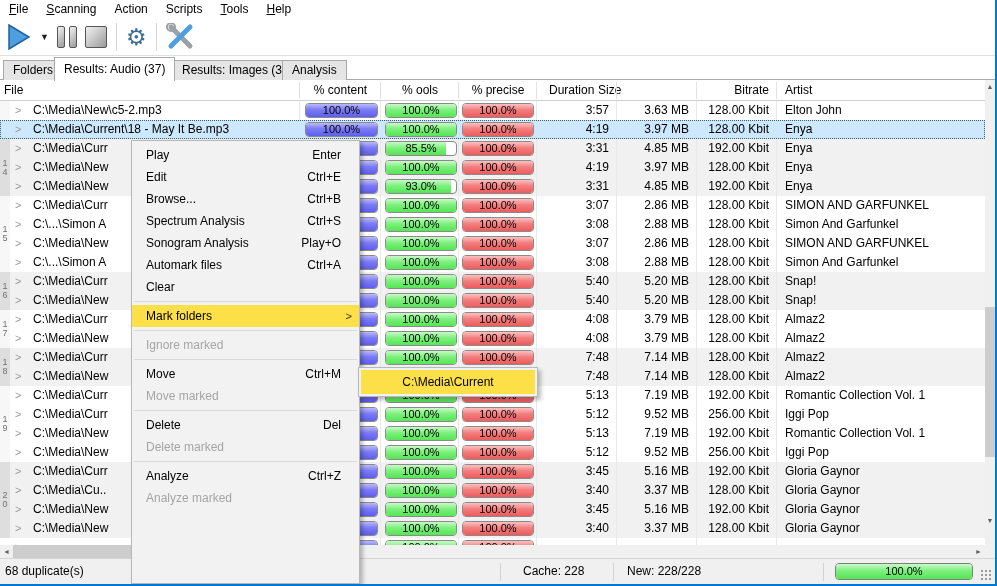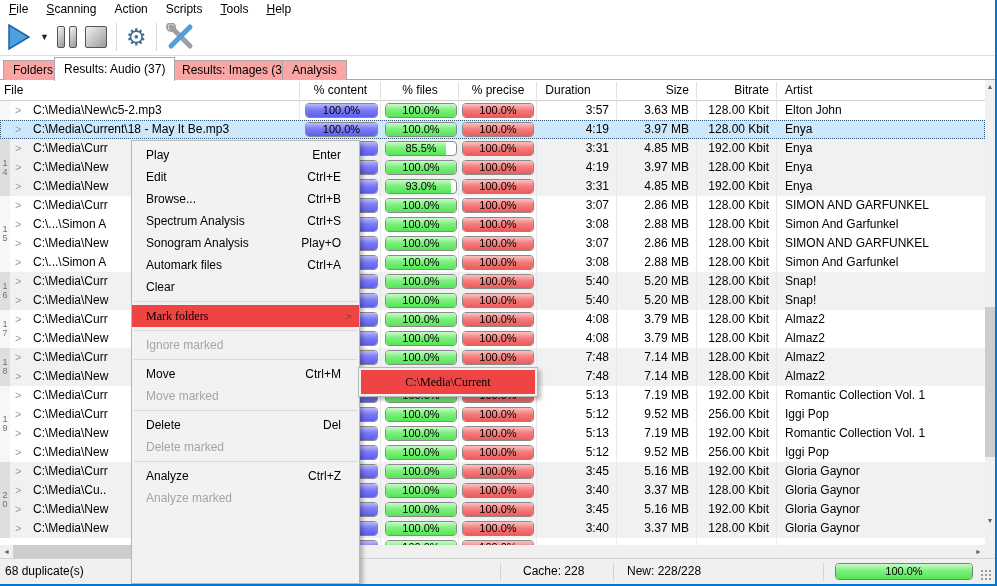"Folders" .tab { background: #fca5a5 -> #e5e5e5 }
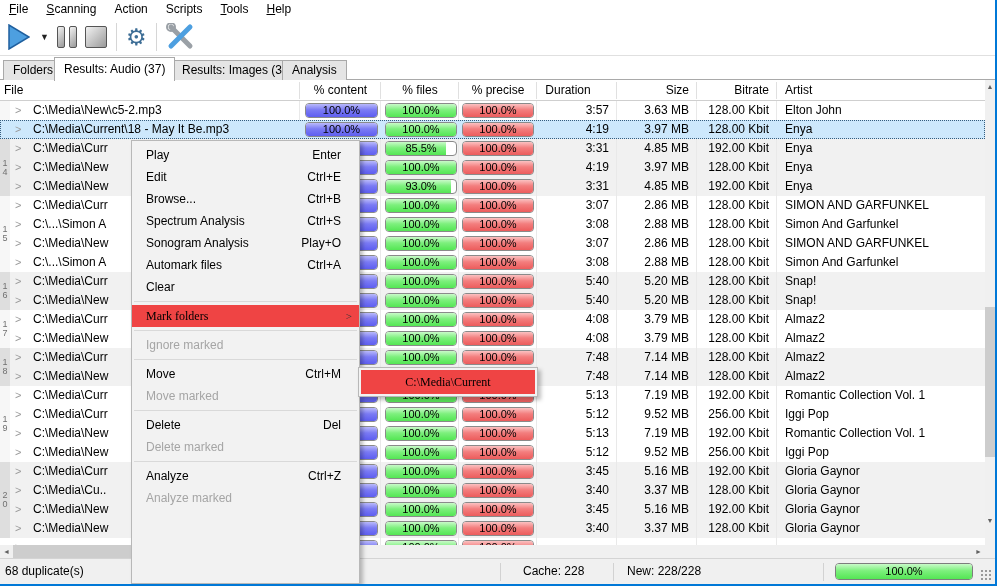"% files" span.hcell { text: files -> ools }
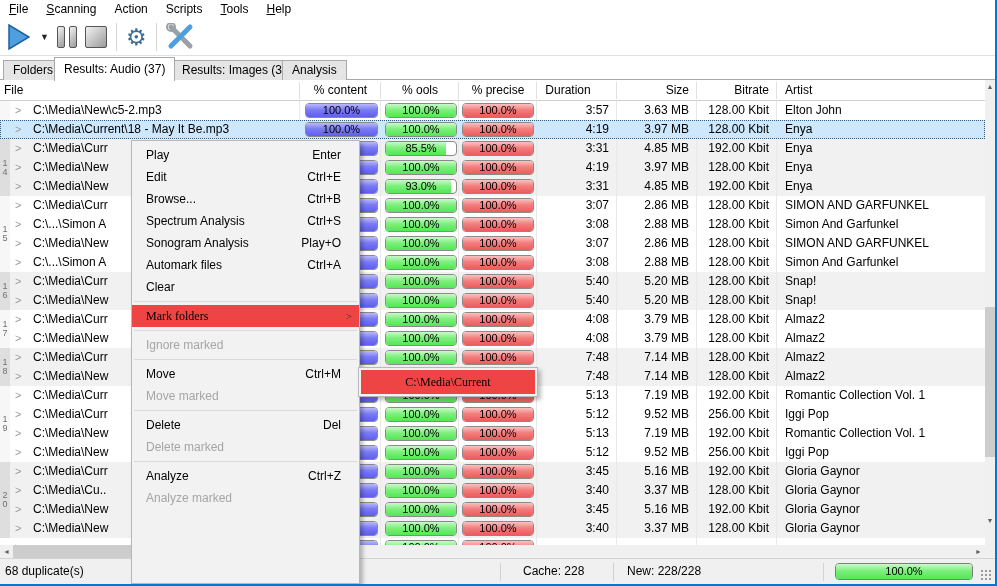"Duration" span.hcell { left: 532px -> 549px; text-align: center -> left }
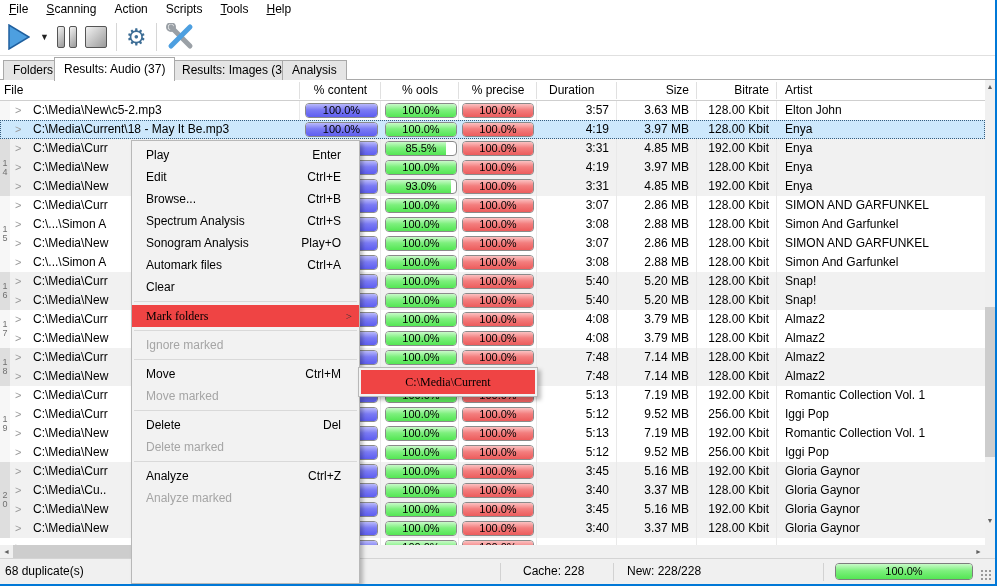"Size" span.hcell { left: 617px -> 598px; text-align: right -> none }
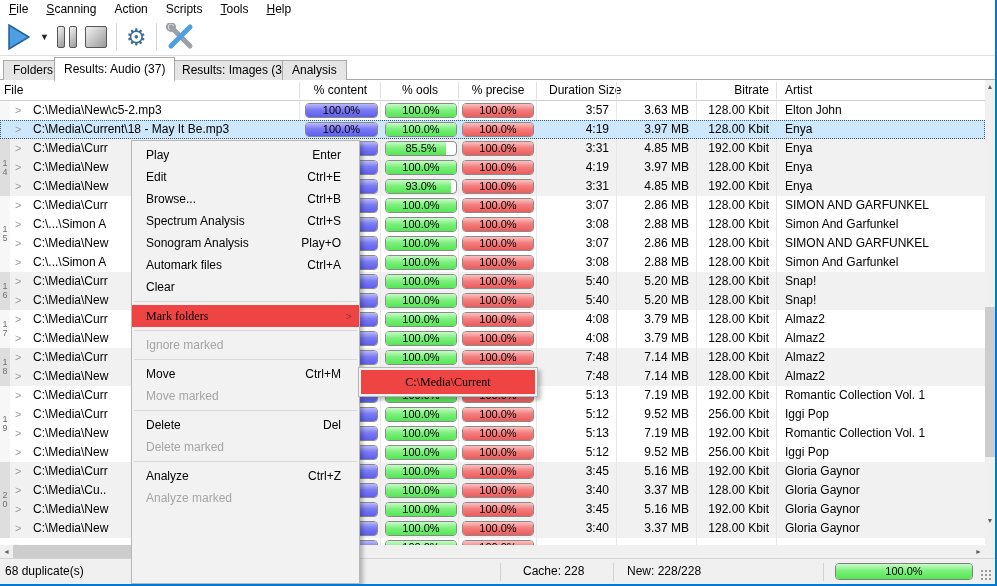"Mark folders" .mitem.hl { background: #ef4444 -> #fde047; font-family: Liberation Serif, serif -> none }
